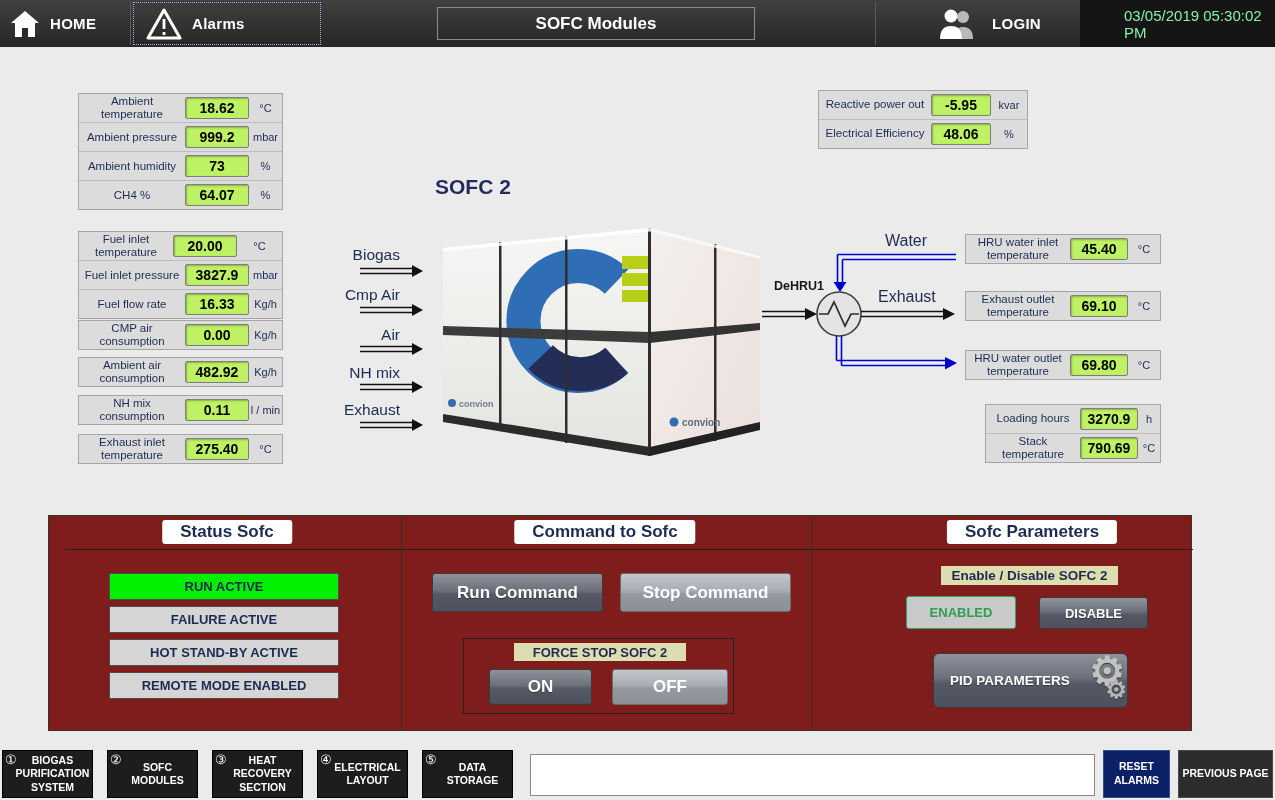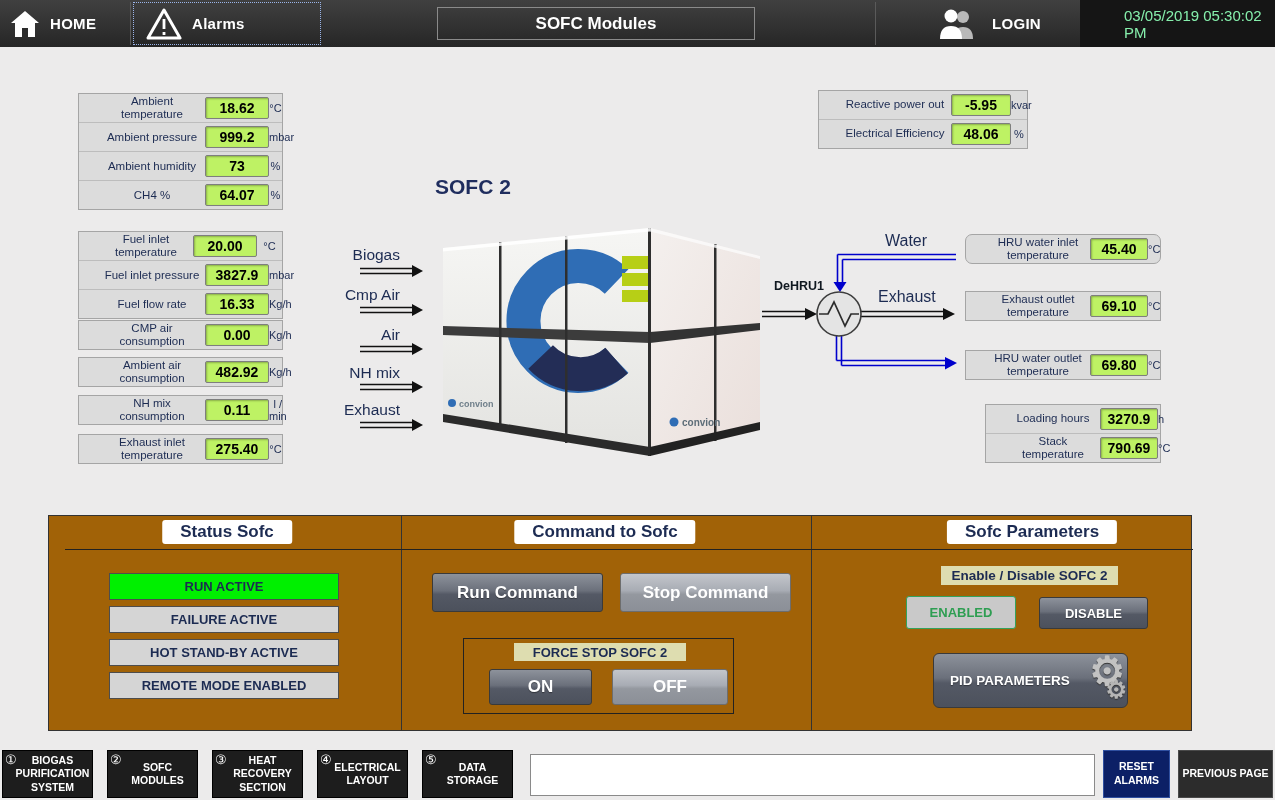"Ambient temperature" .ml { margin-left: 20px -> none }
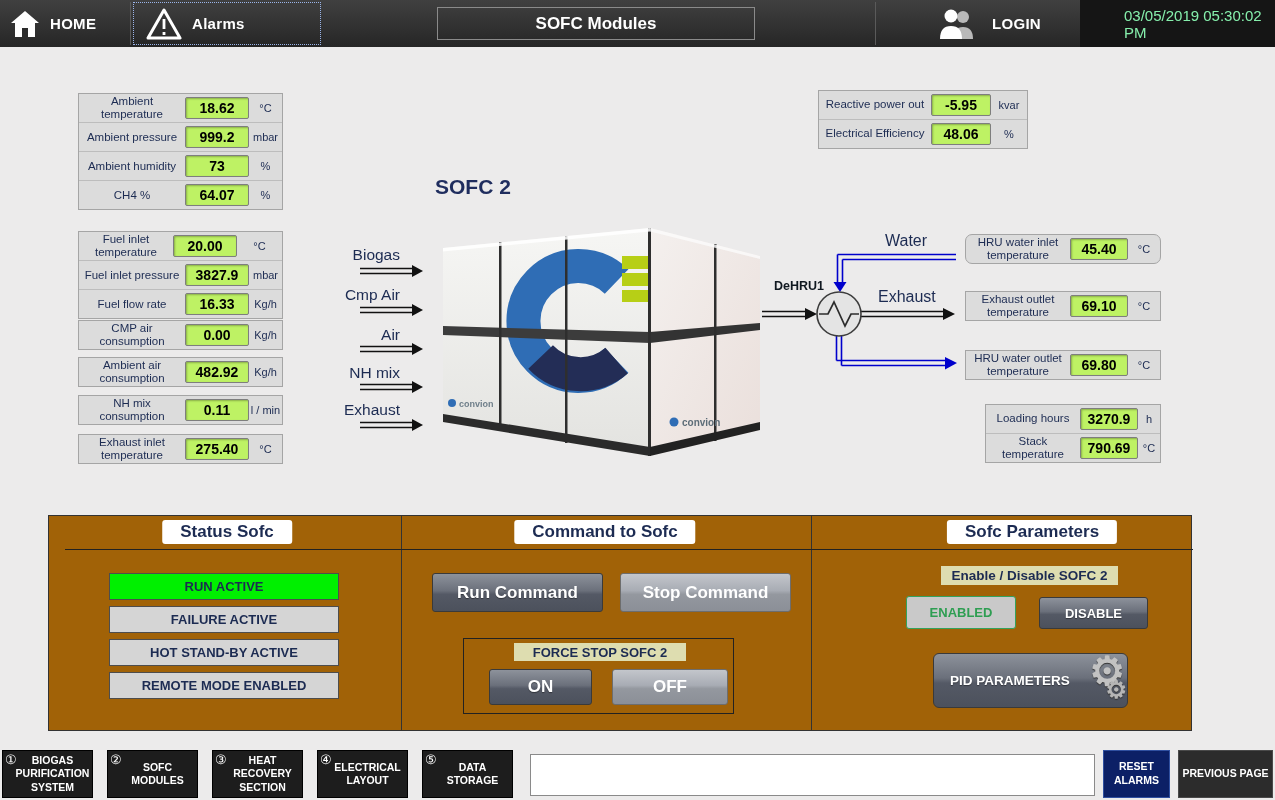"HRU water inlet temperature" div.mbox { border-radius: 7px -> none }
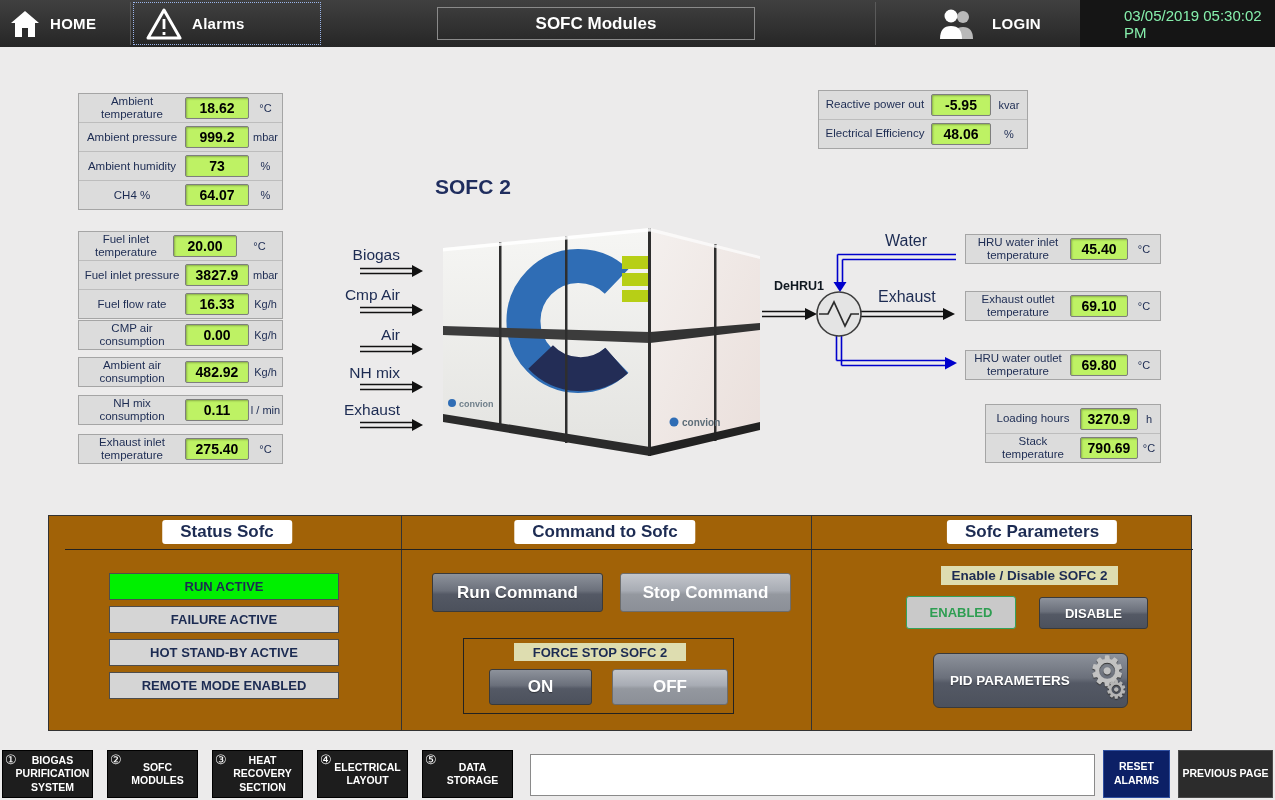"Status Sofc" .panel { background: #a16207 -> #7f1d1d }
